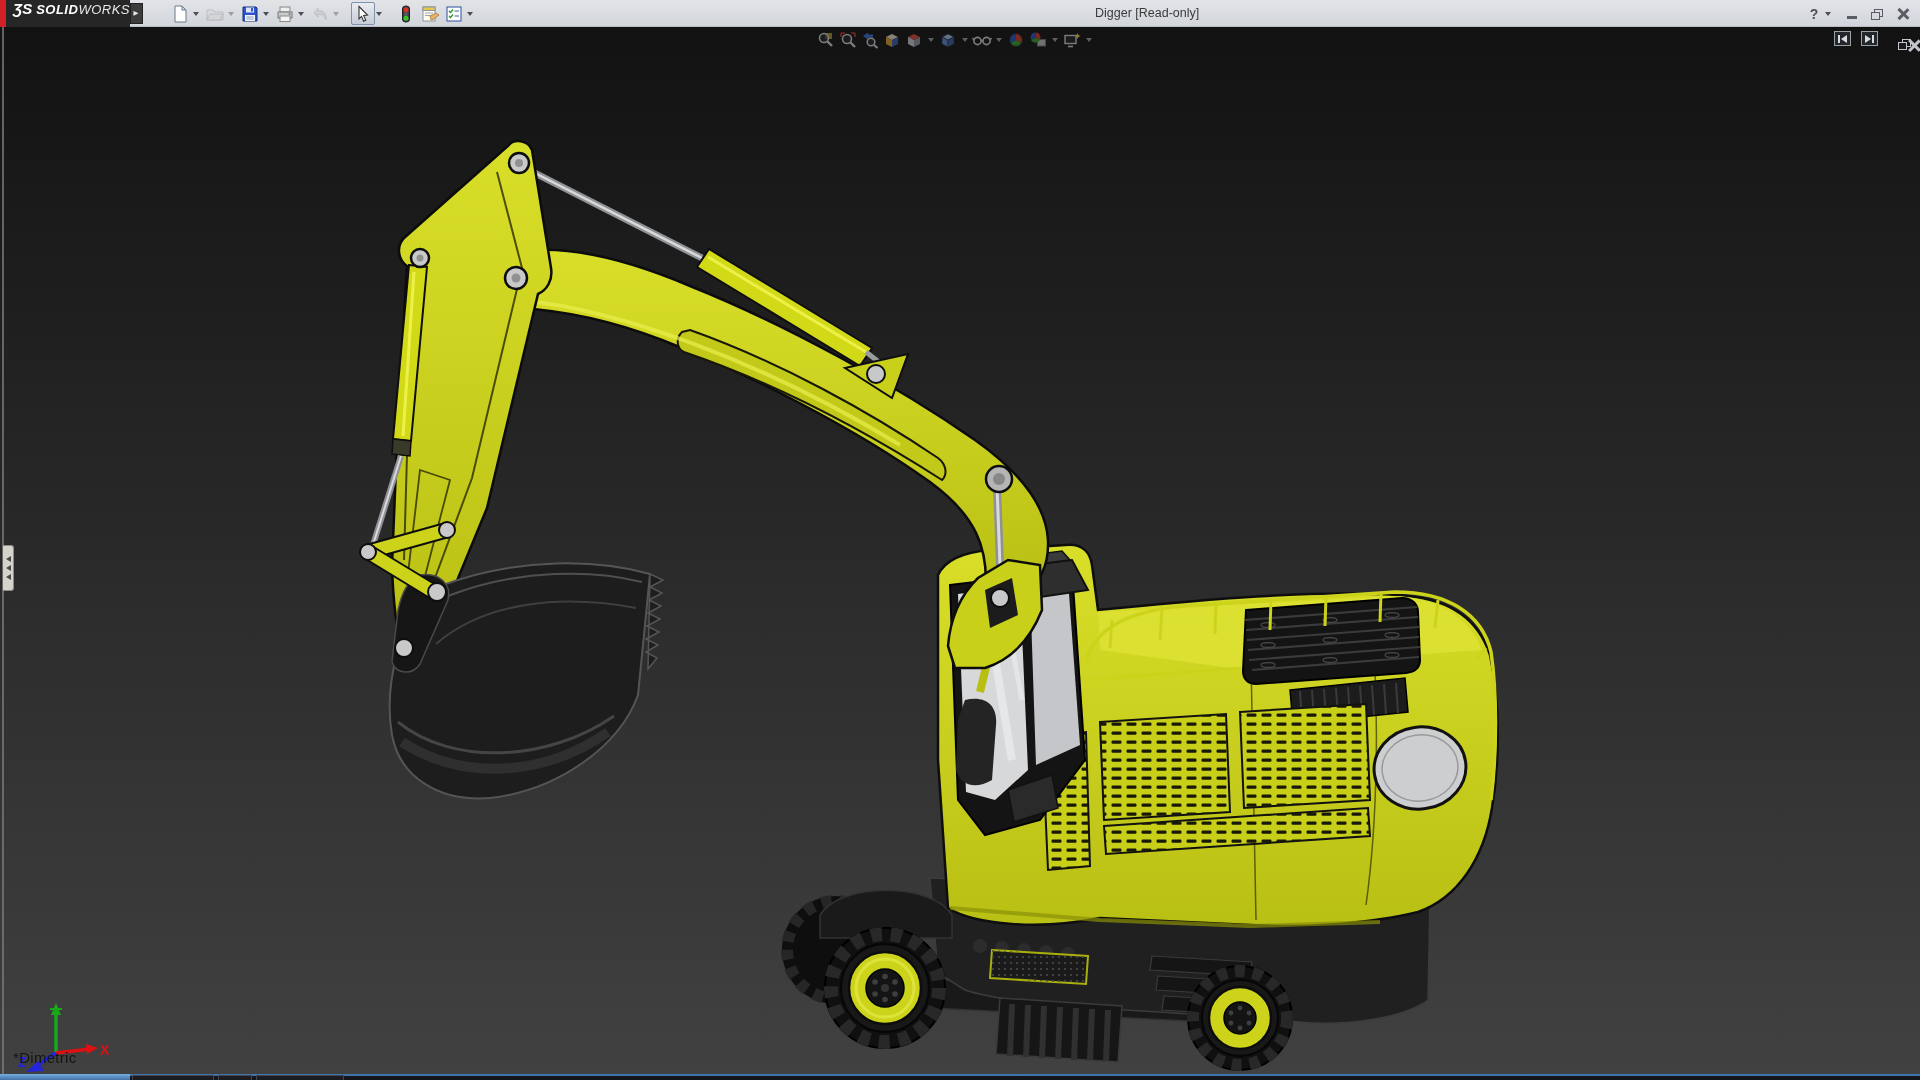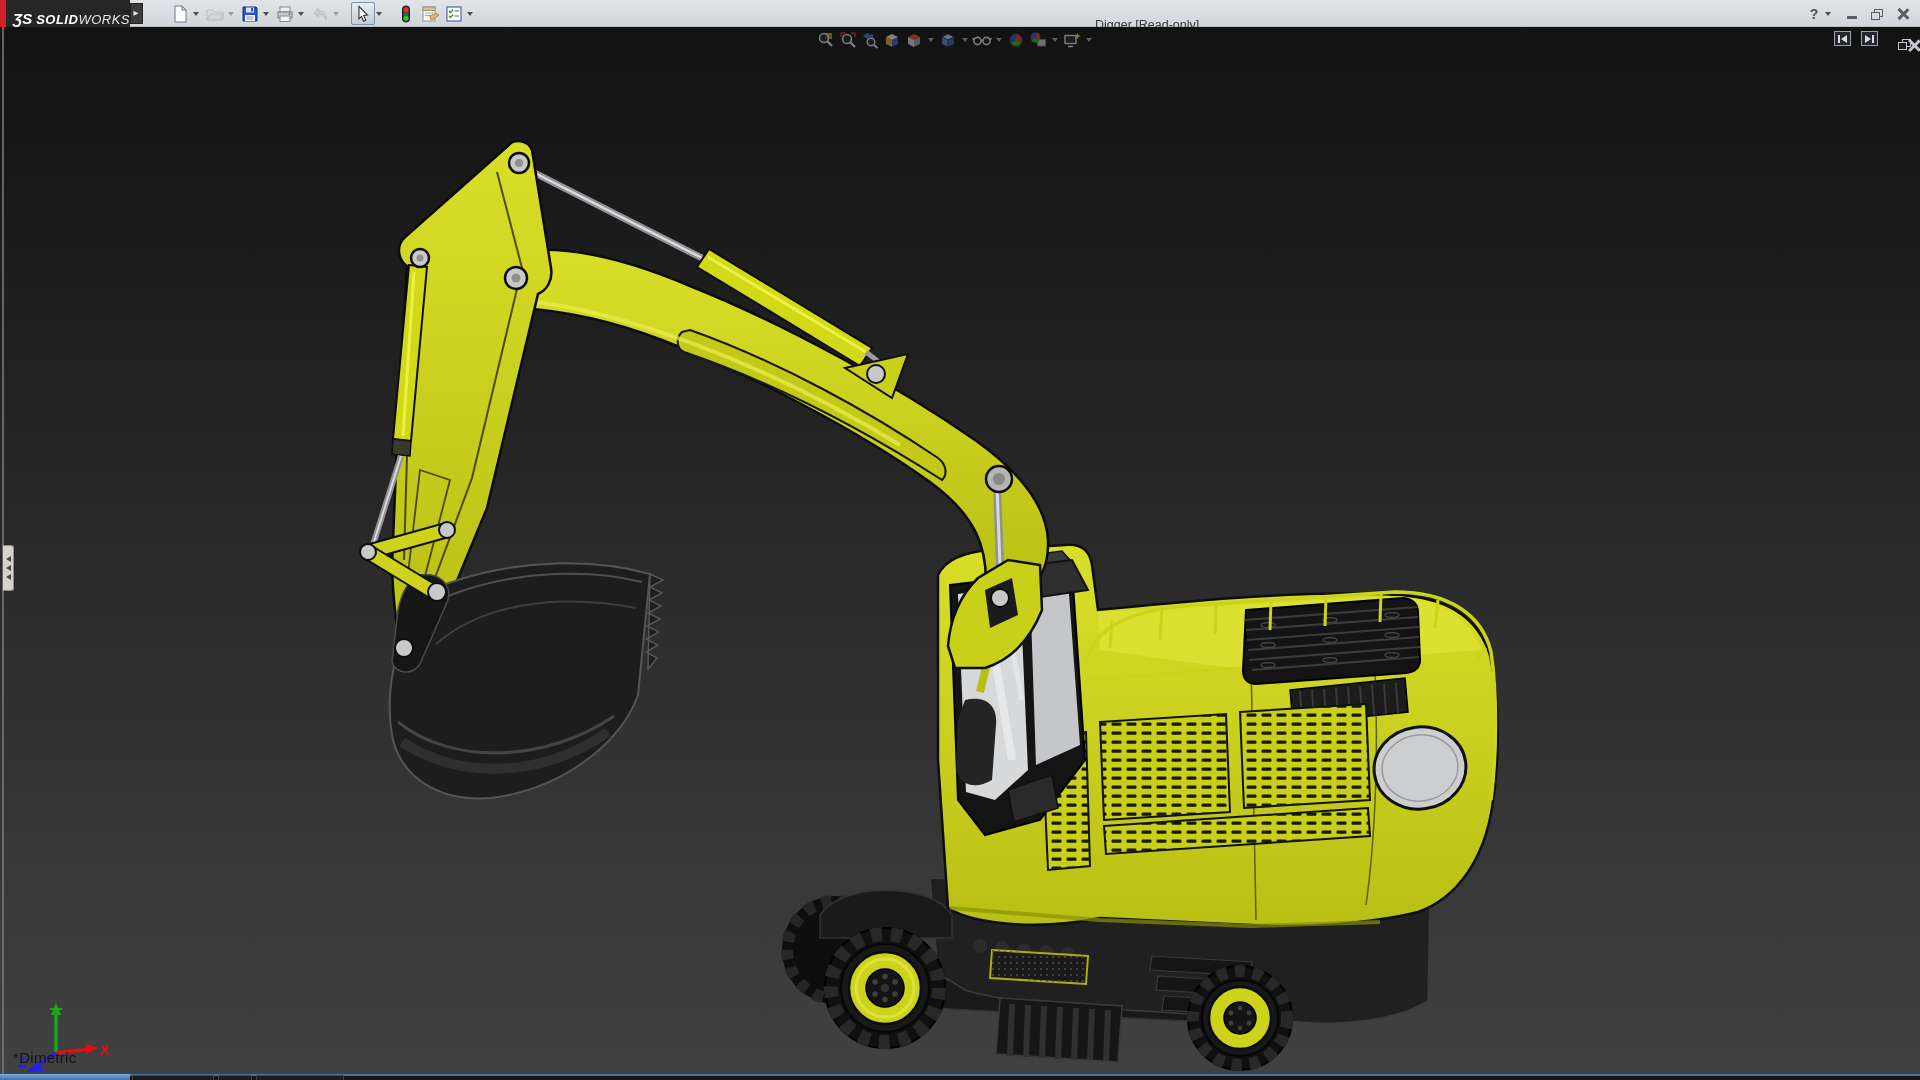"ƷS SOLIDWORKS" #brand { align-items: flex-end -> flex-start }
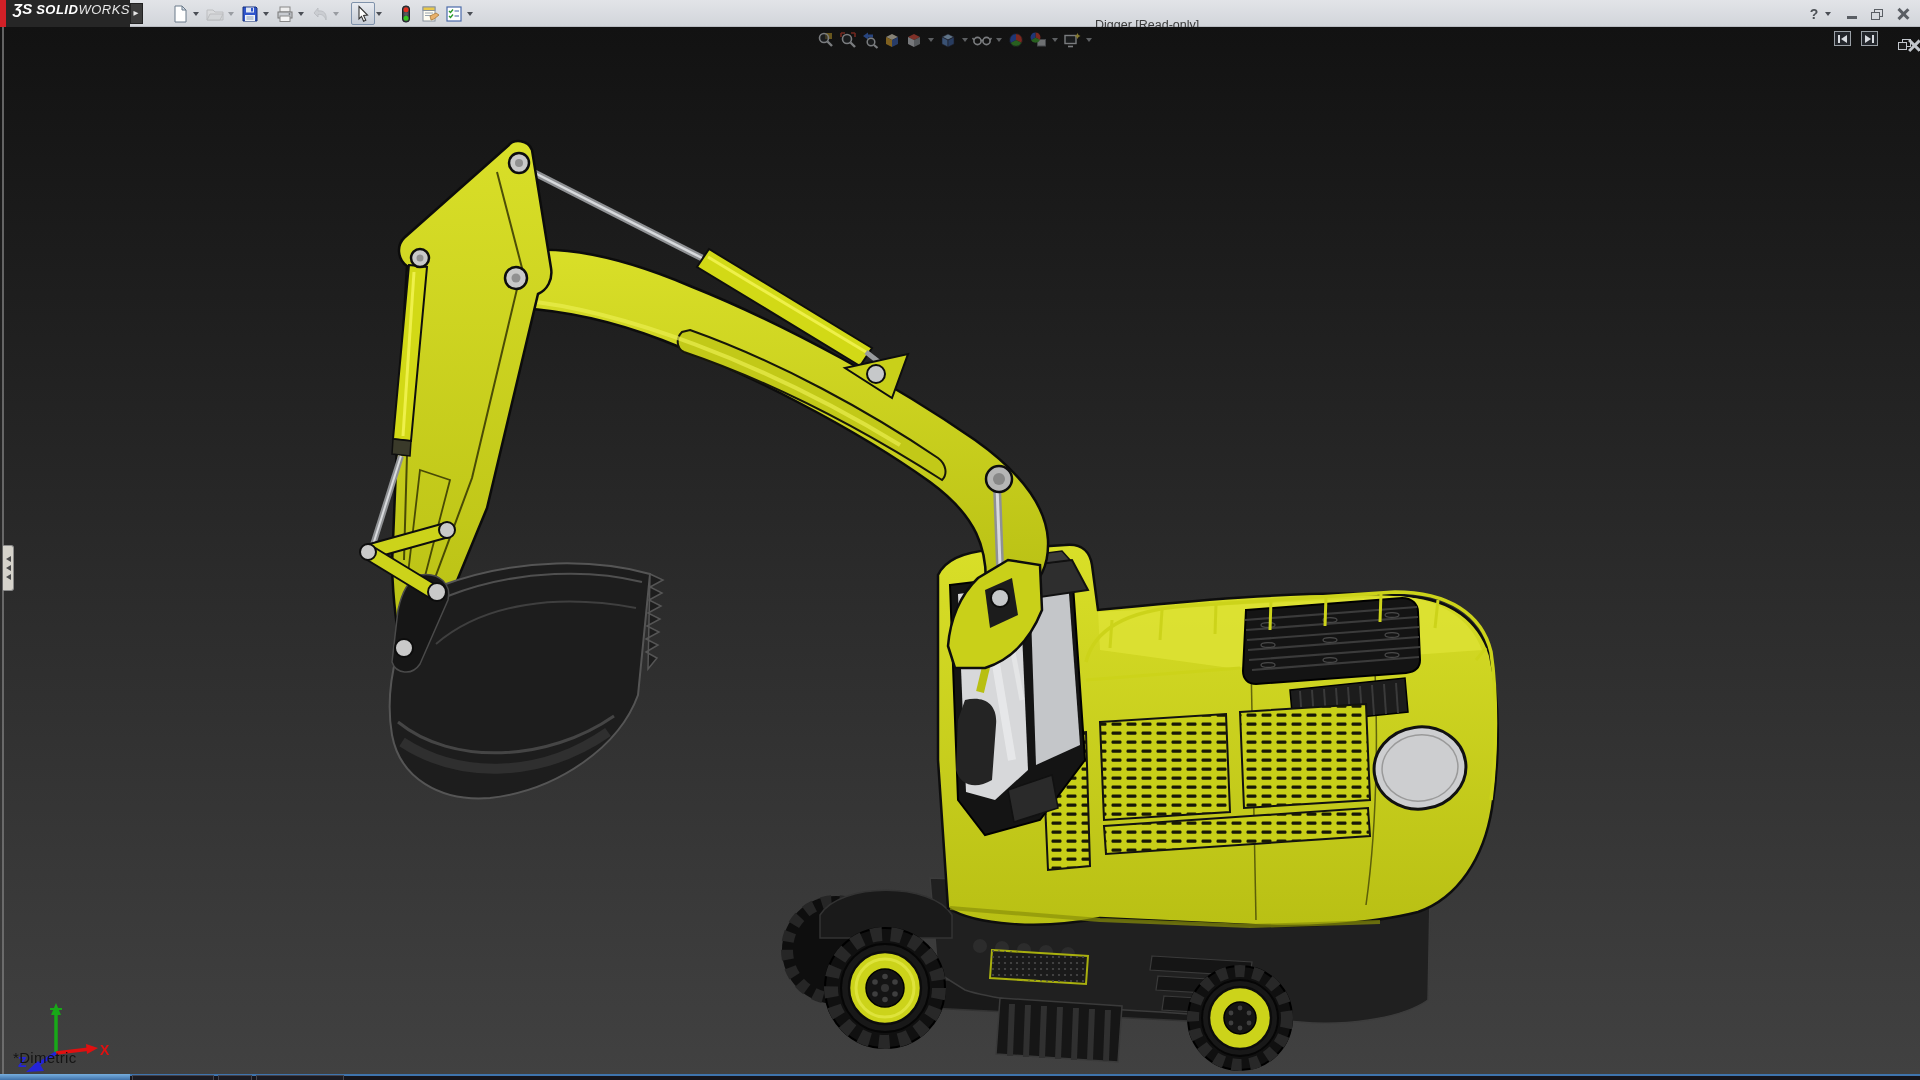"Digger [Read-only]" #doc-title { margin-top: 12px -> none }
